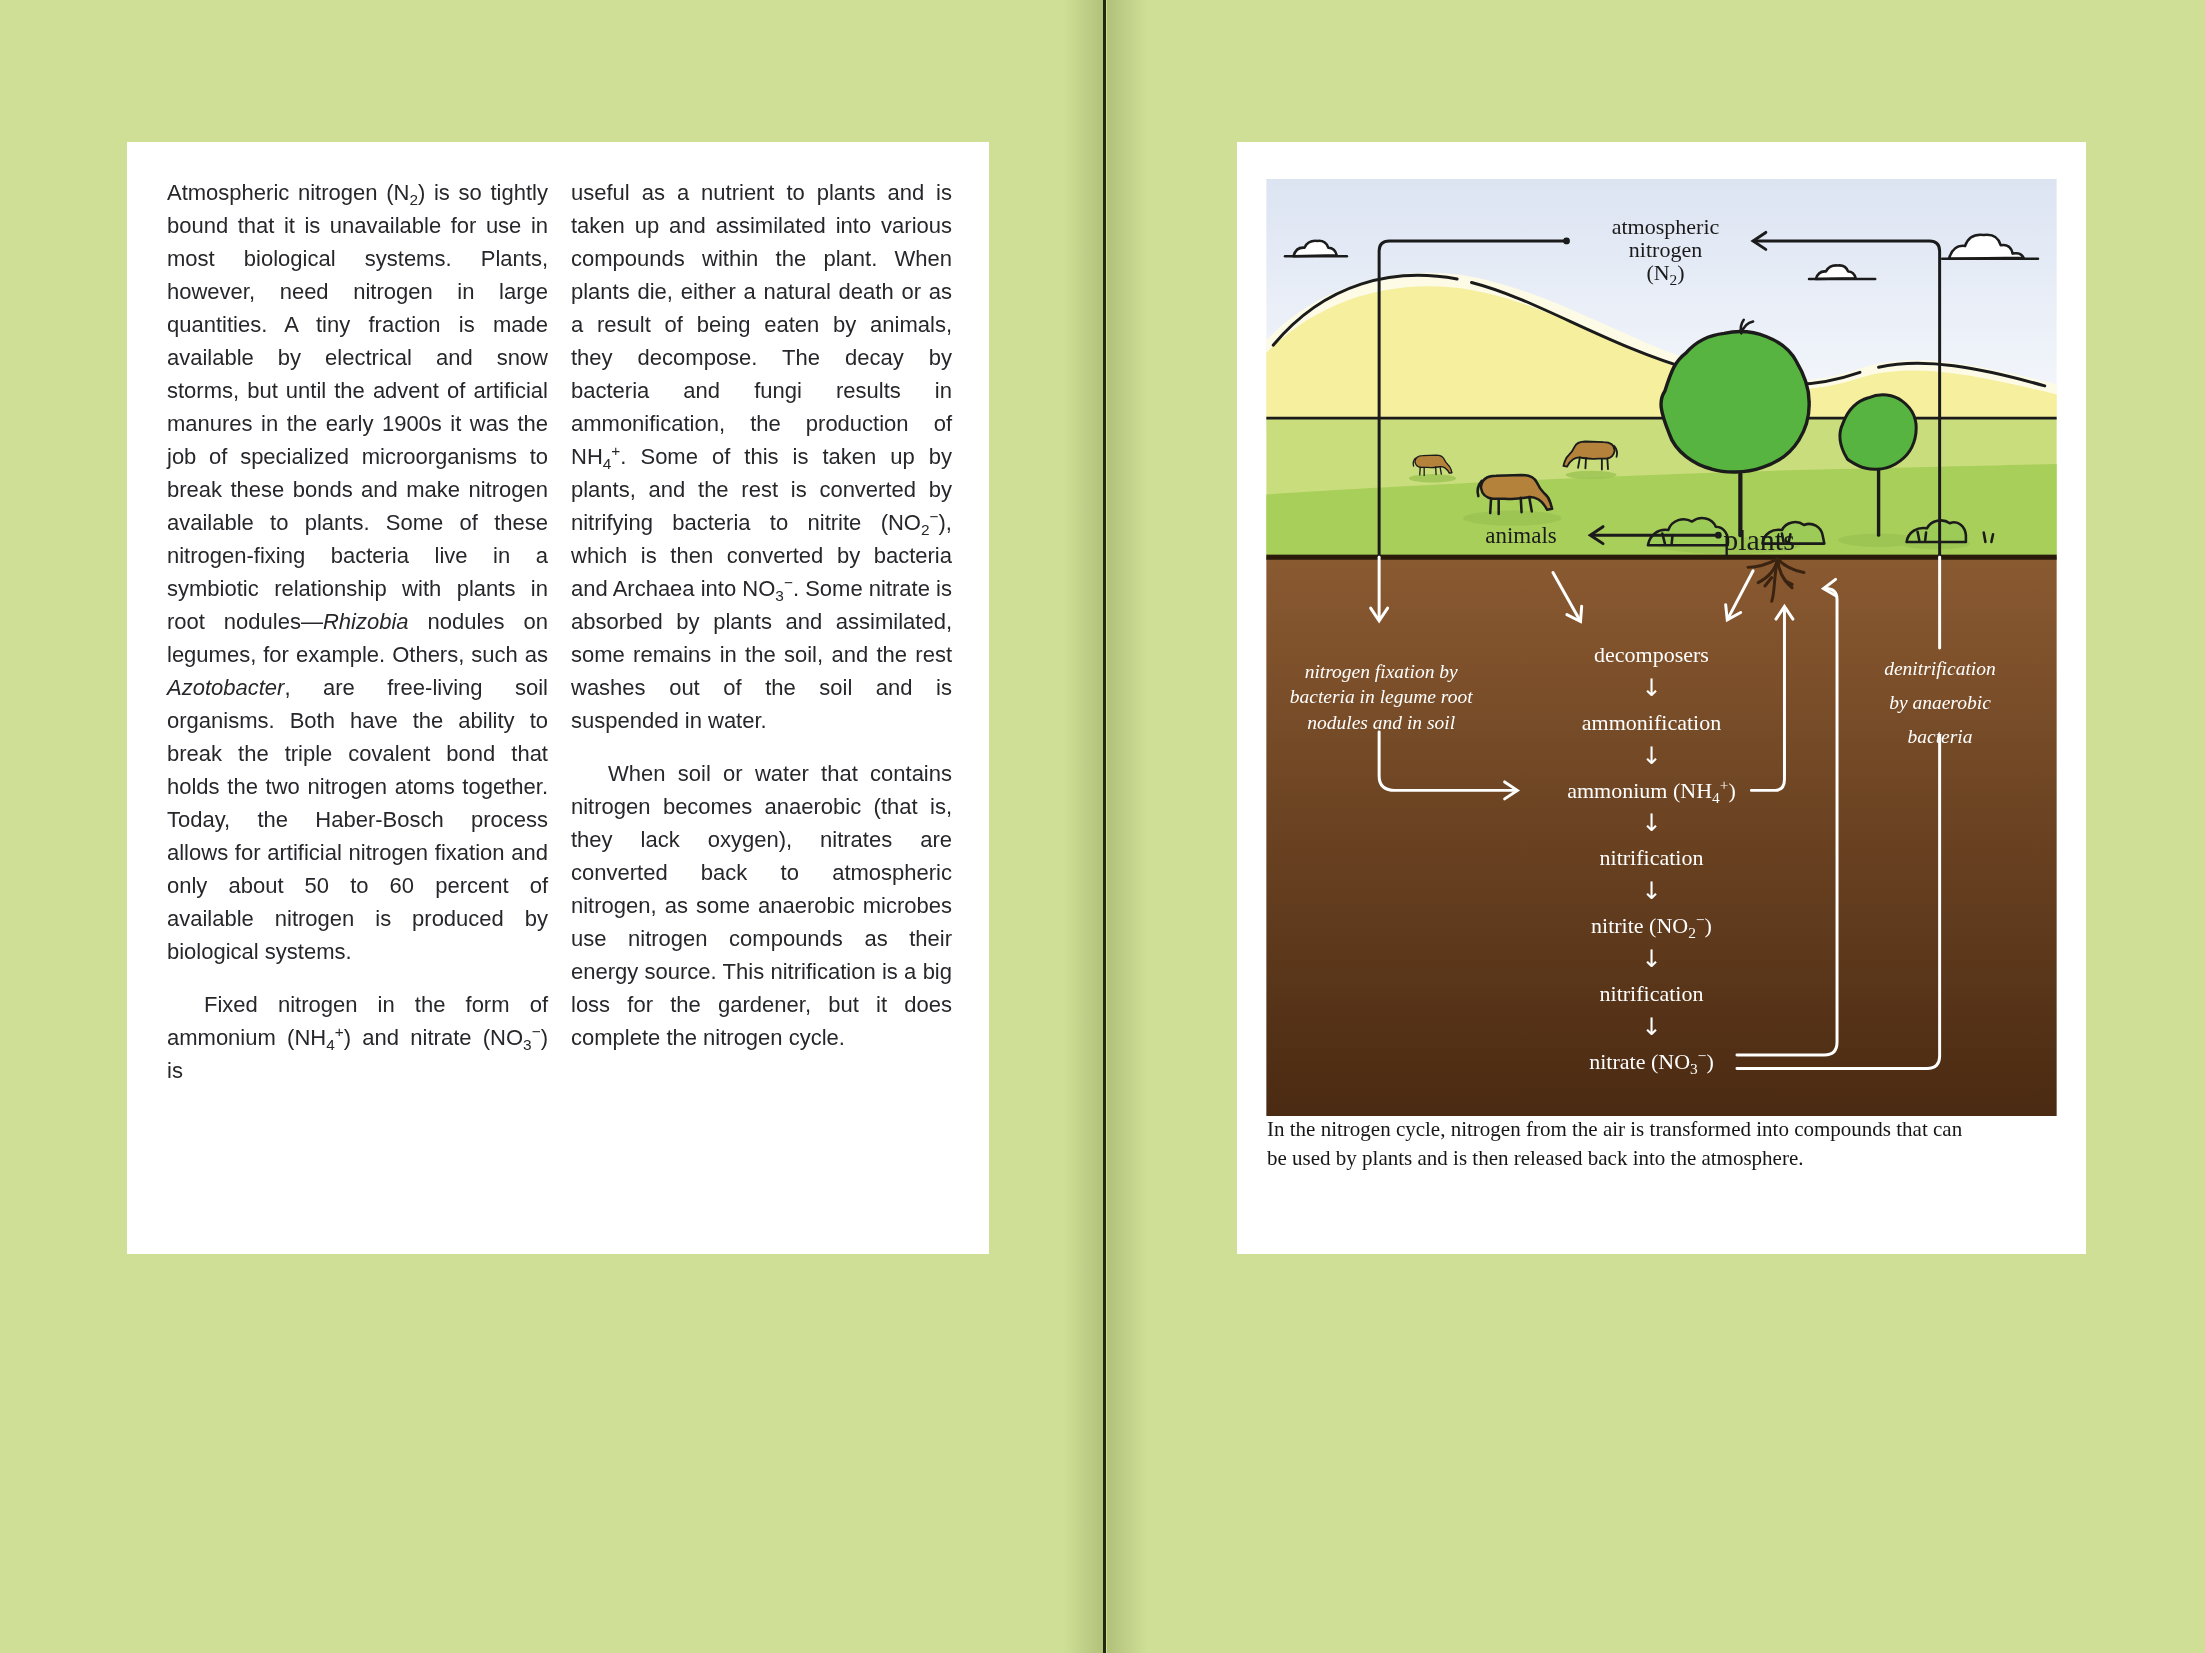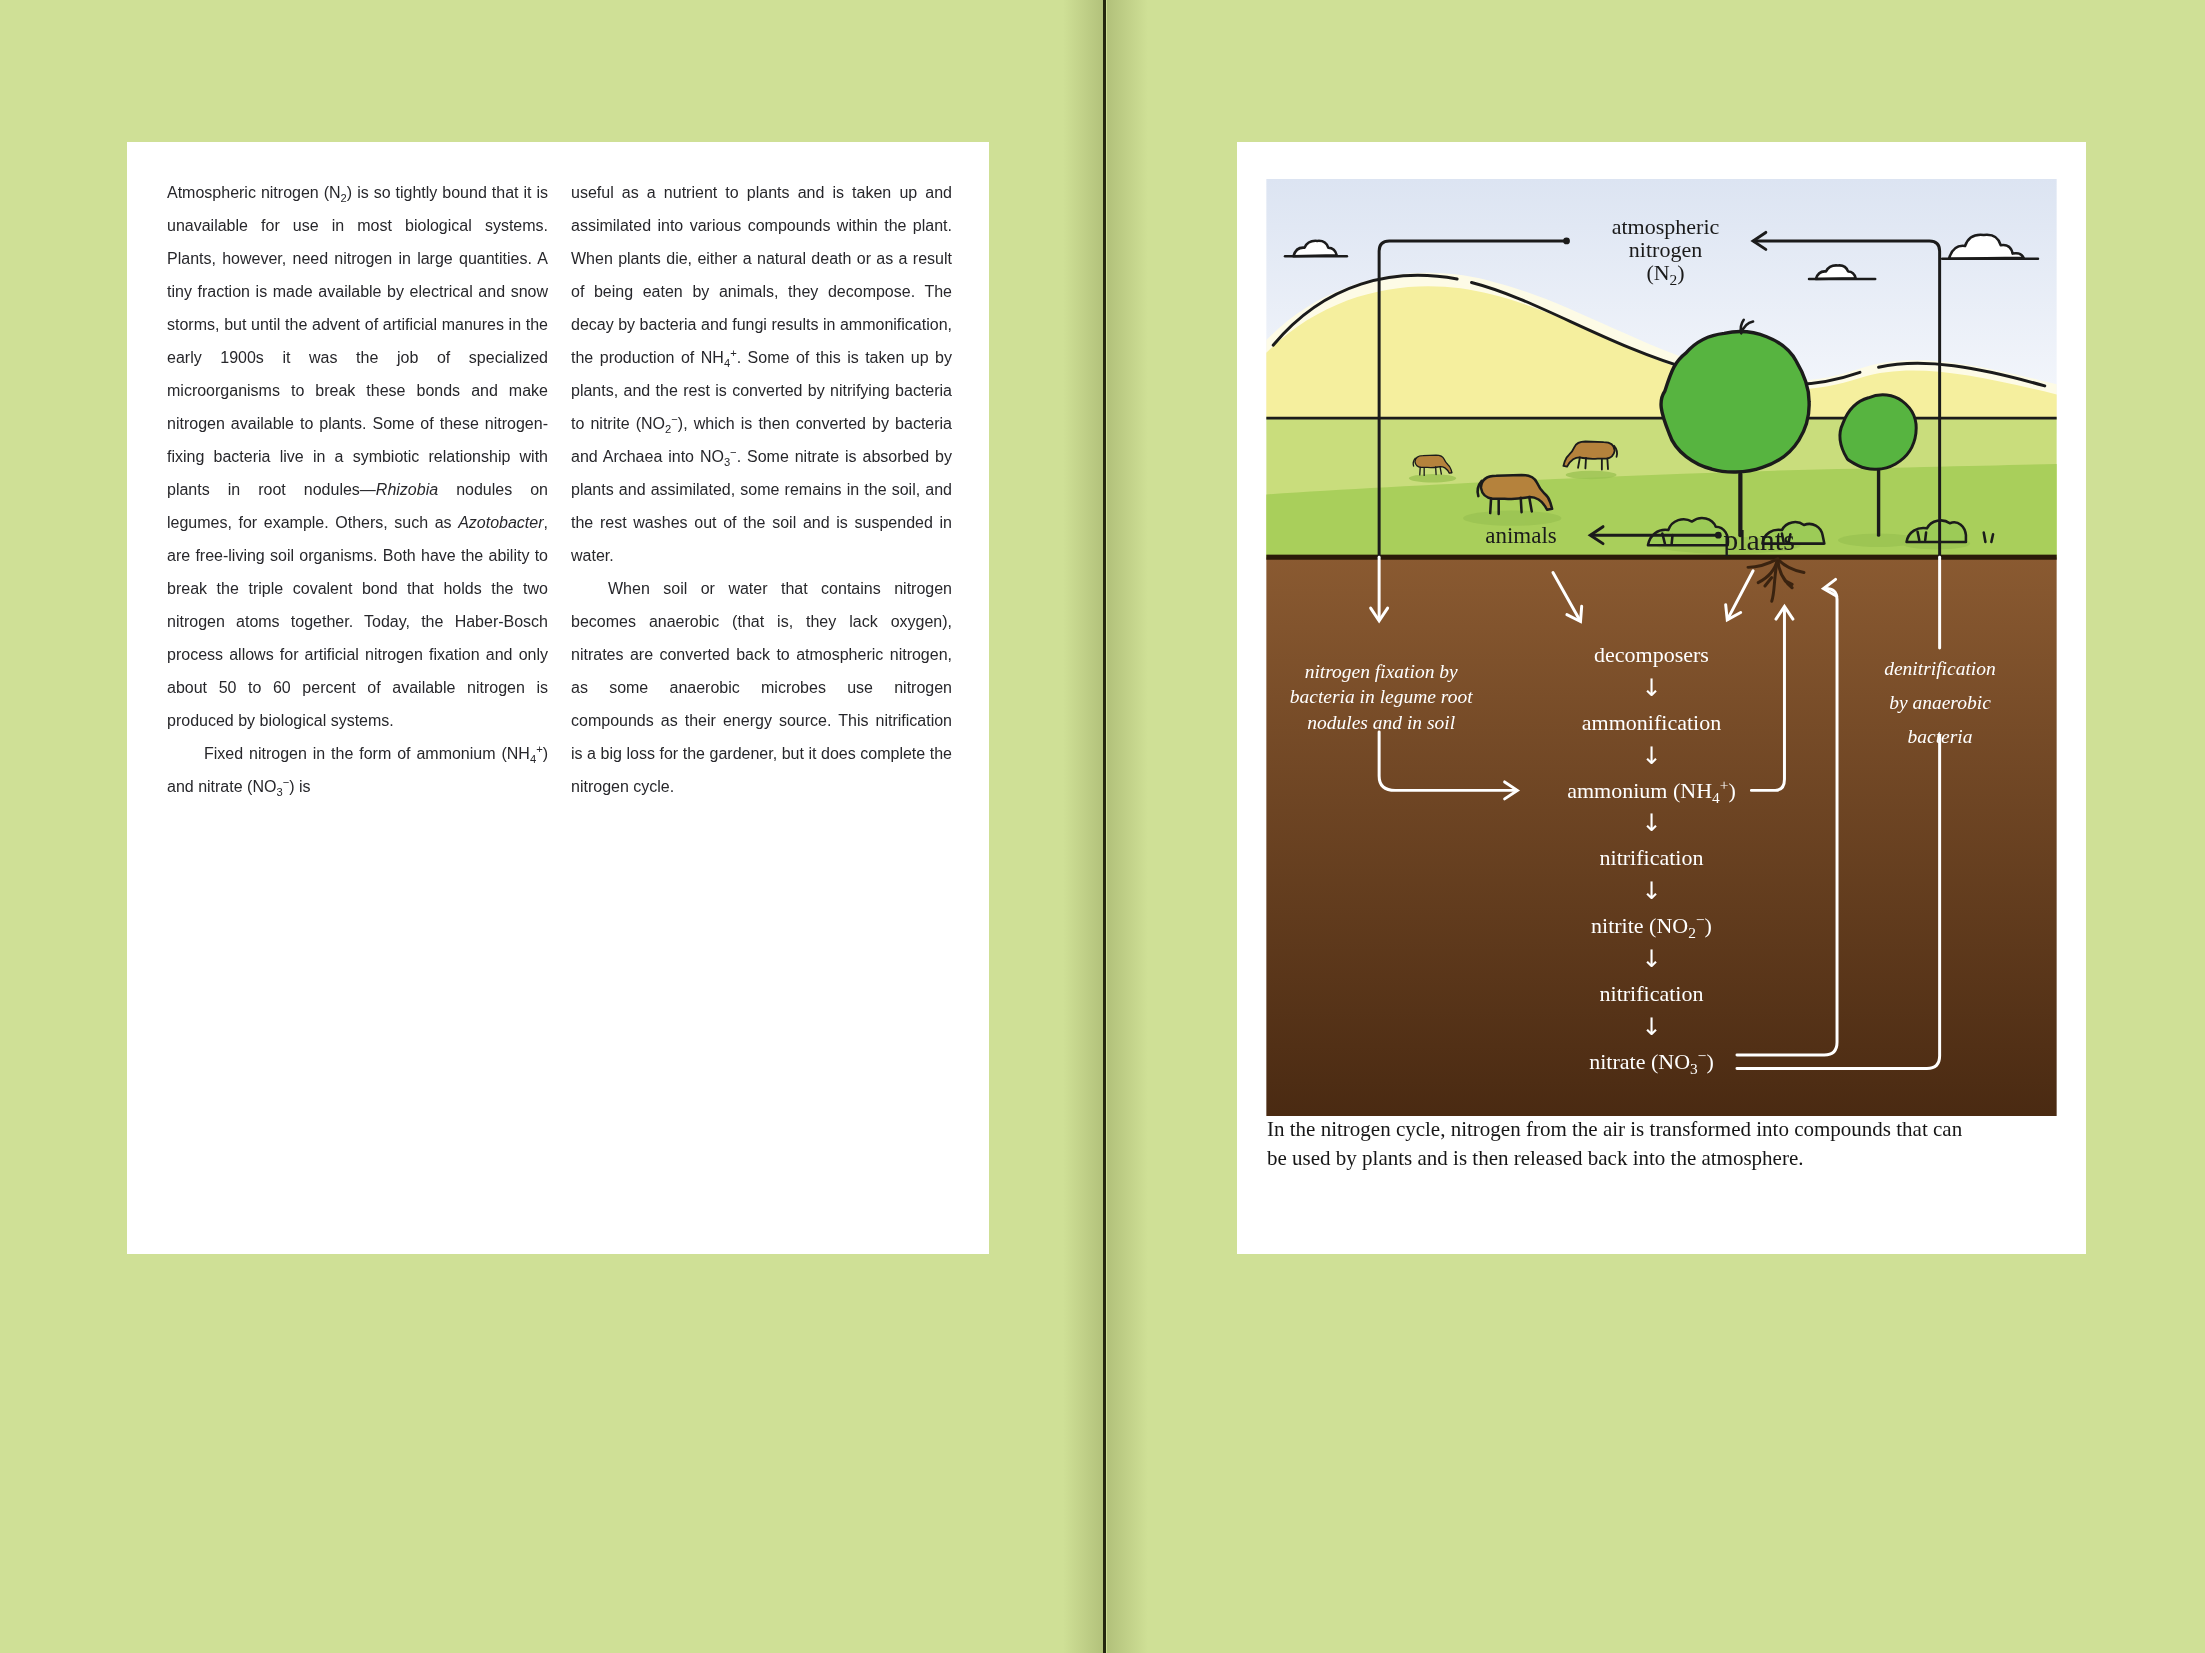"Atmospheric nitrogen (N2) is so" .col { font-size: 16px -> 22px }
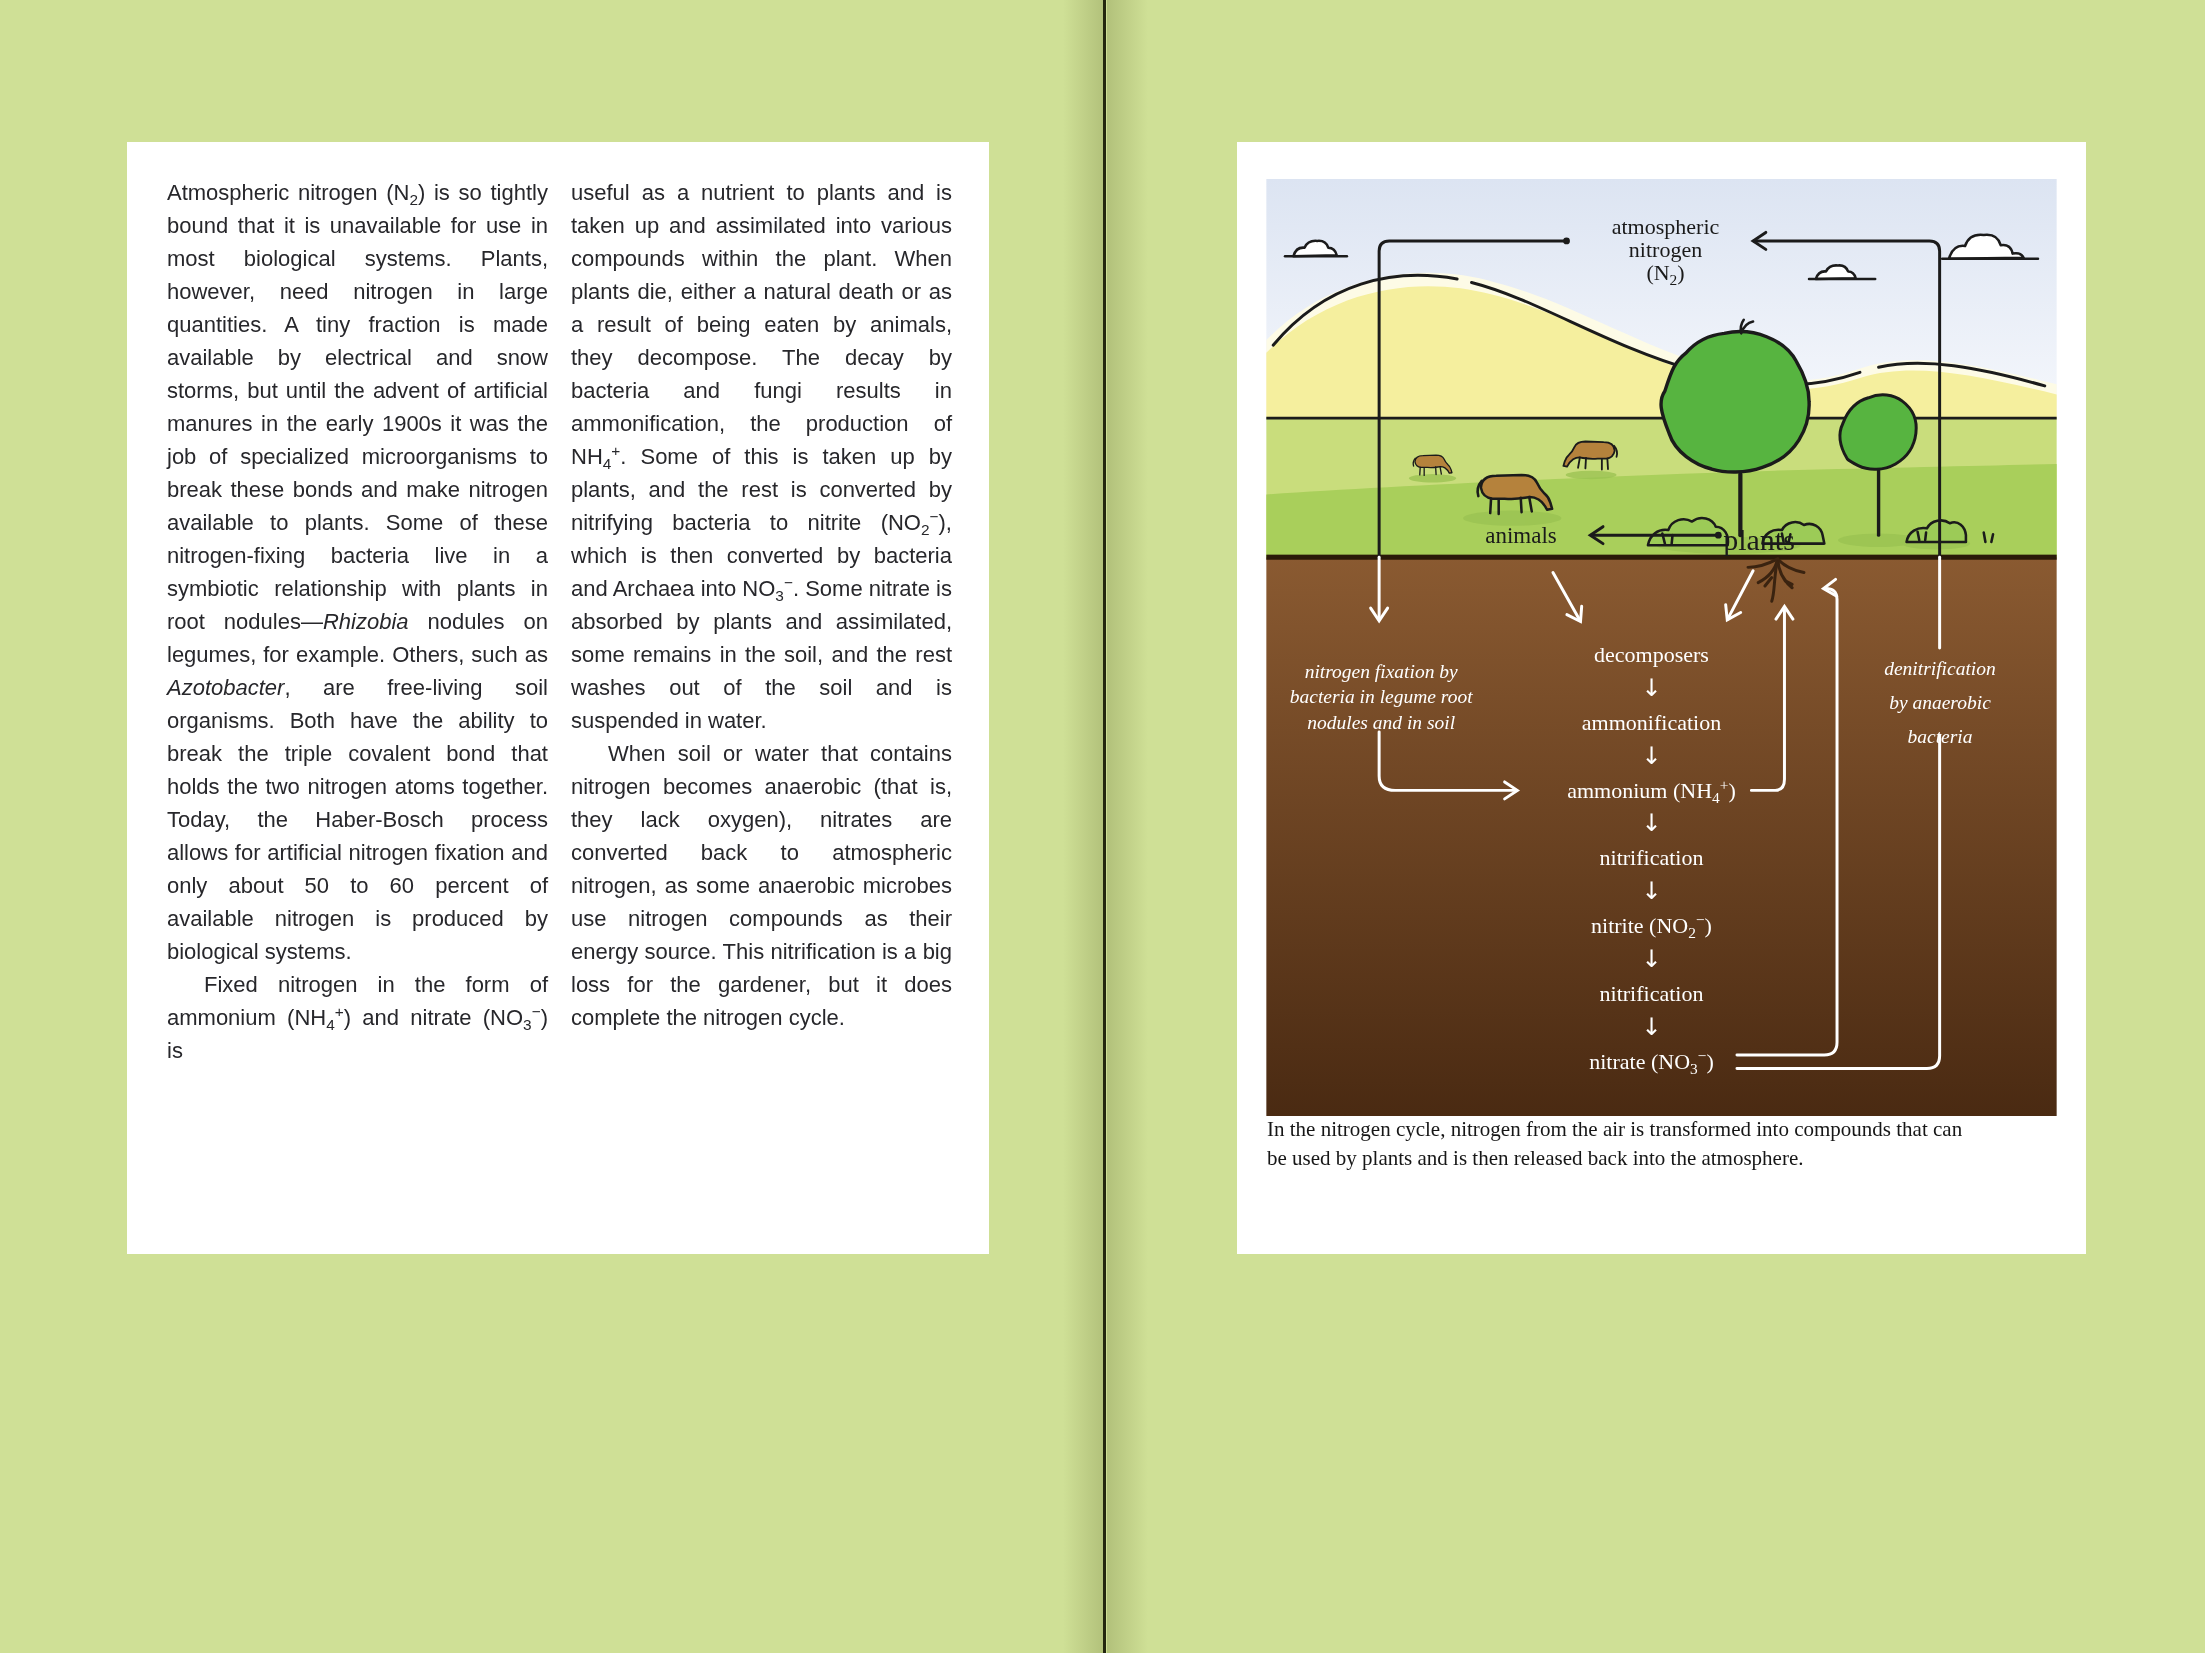"When soil or water that" .col p.indent { margin-top: none -> 20px }
